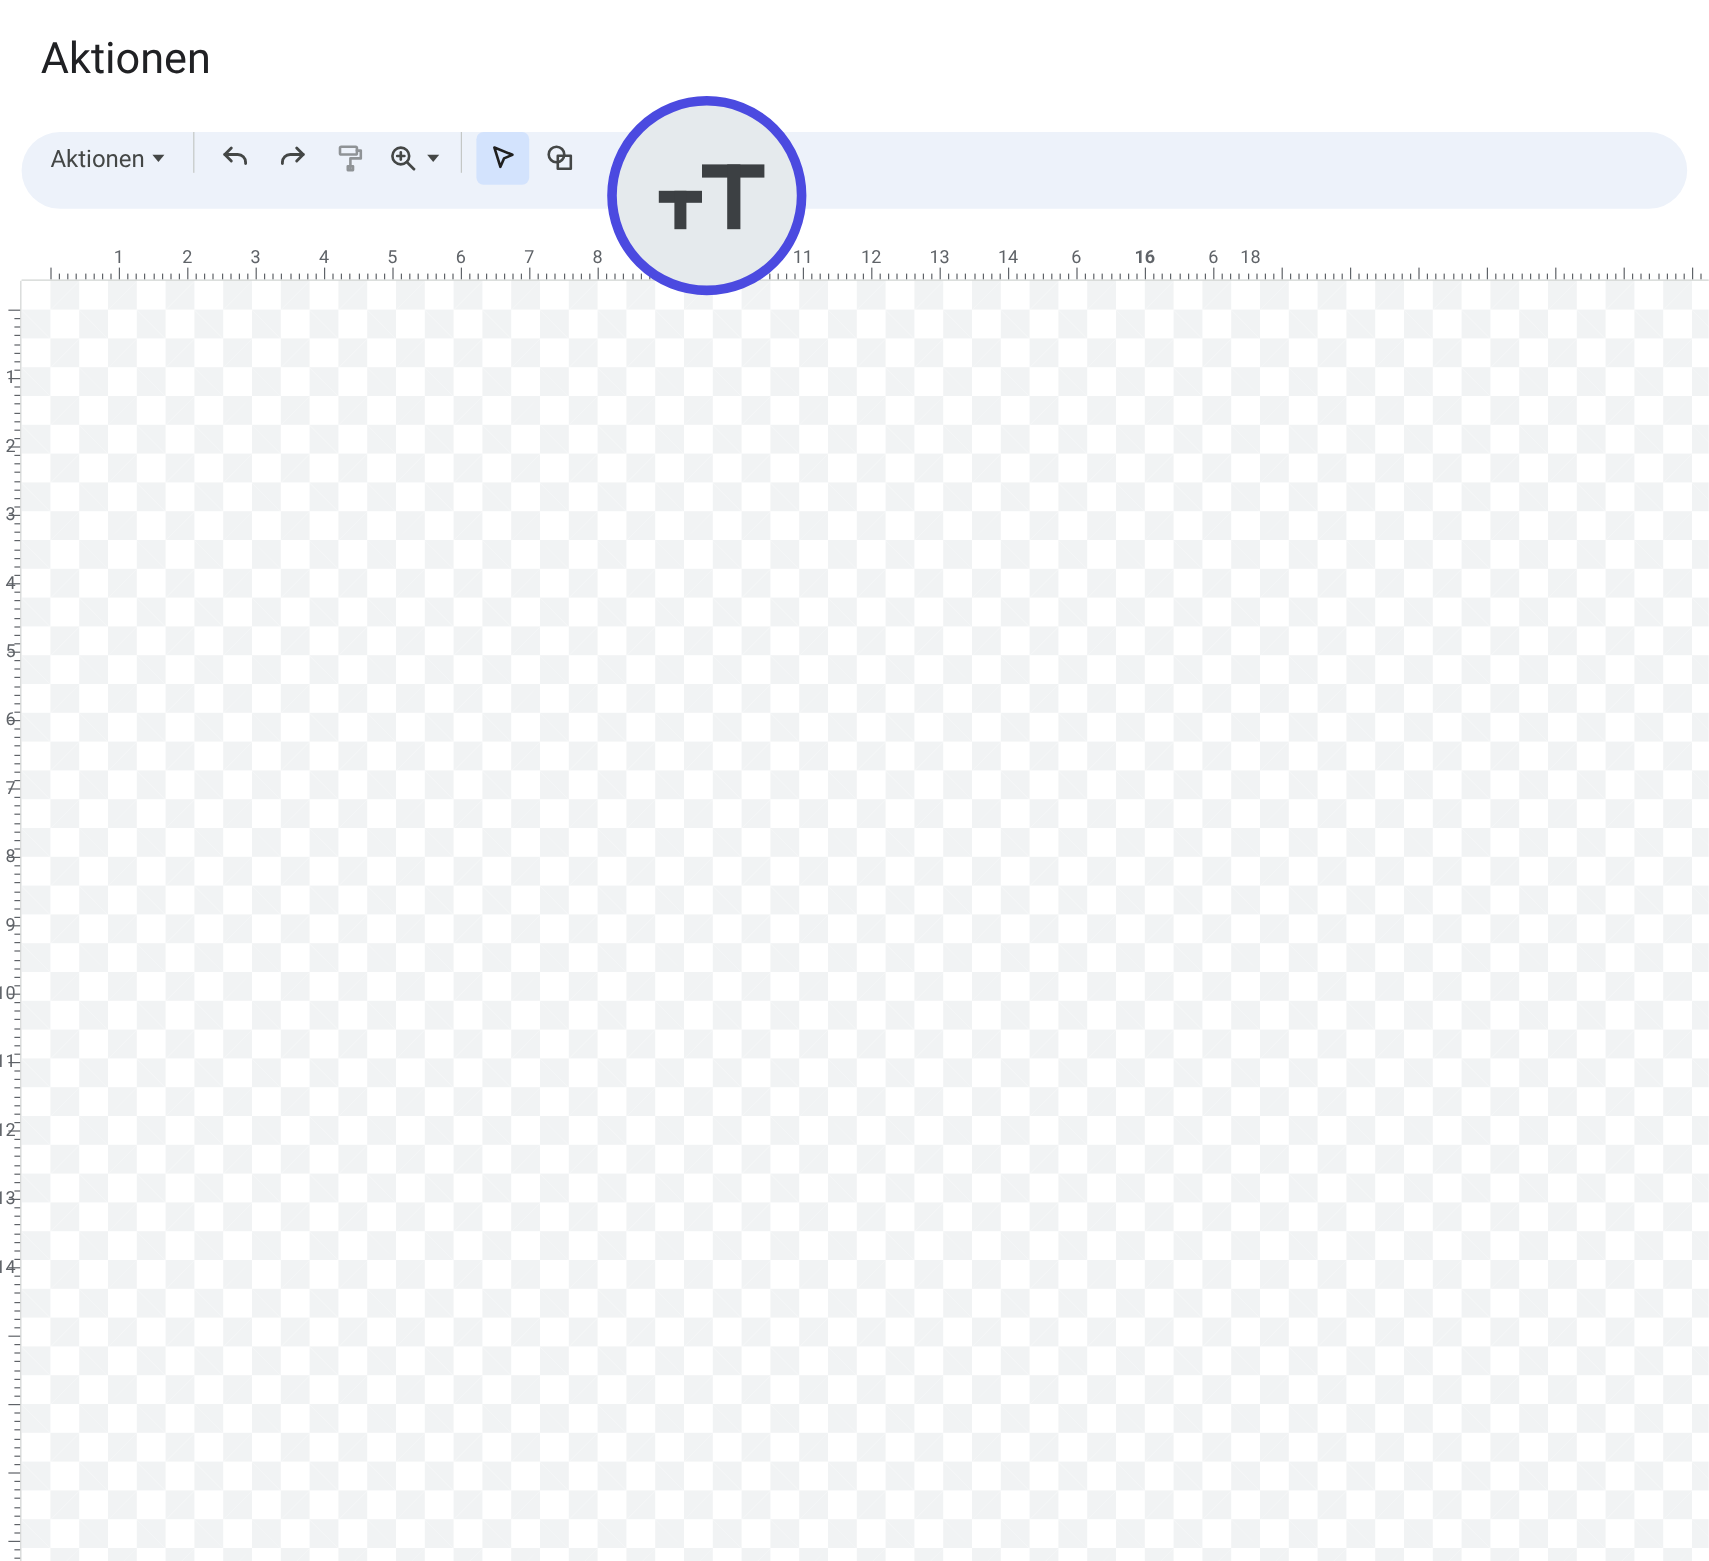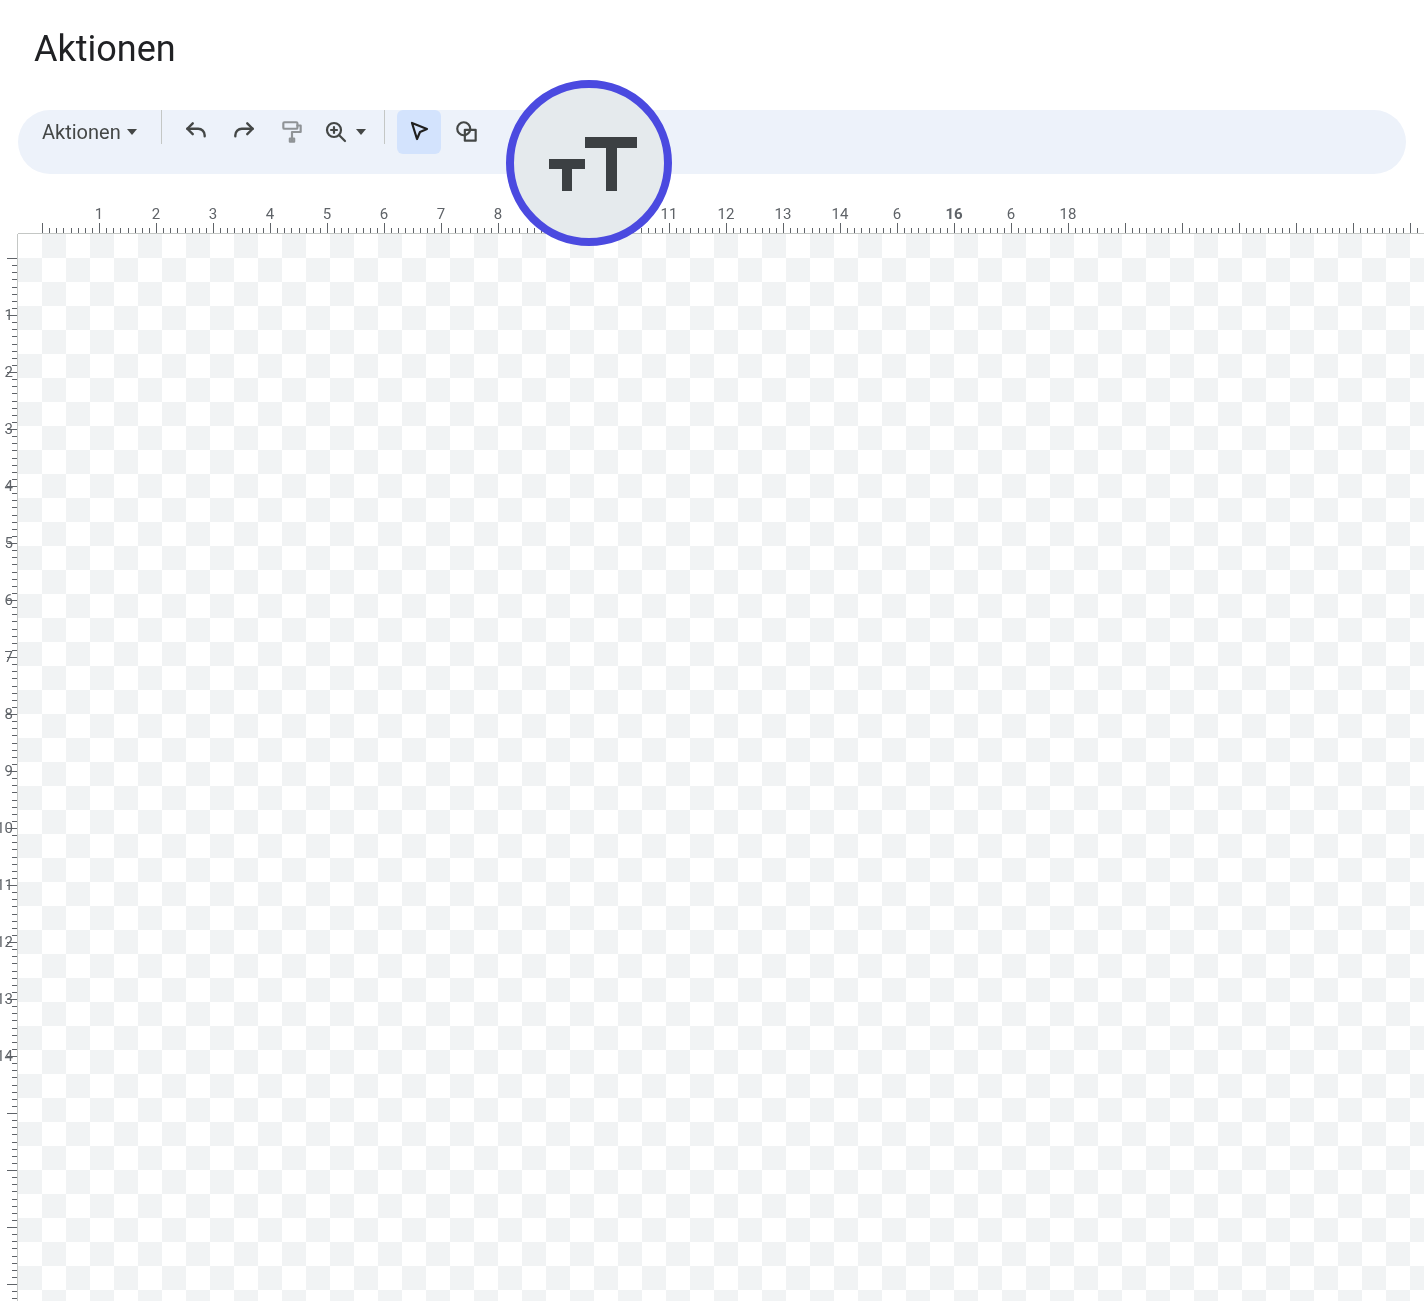"18" div.num { left: 1050px -> 1024px }
